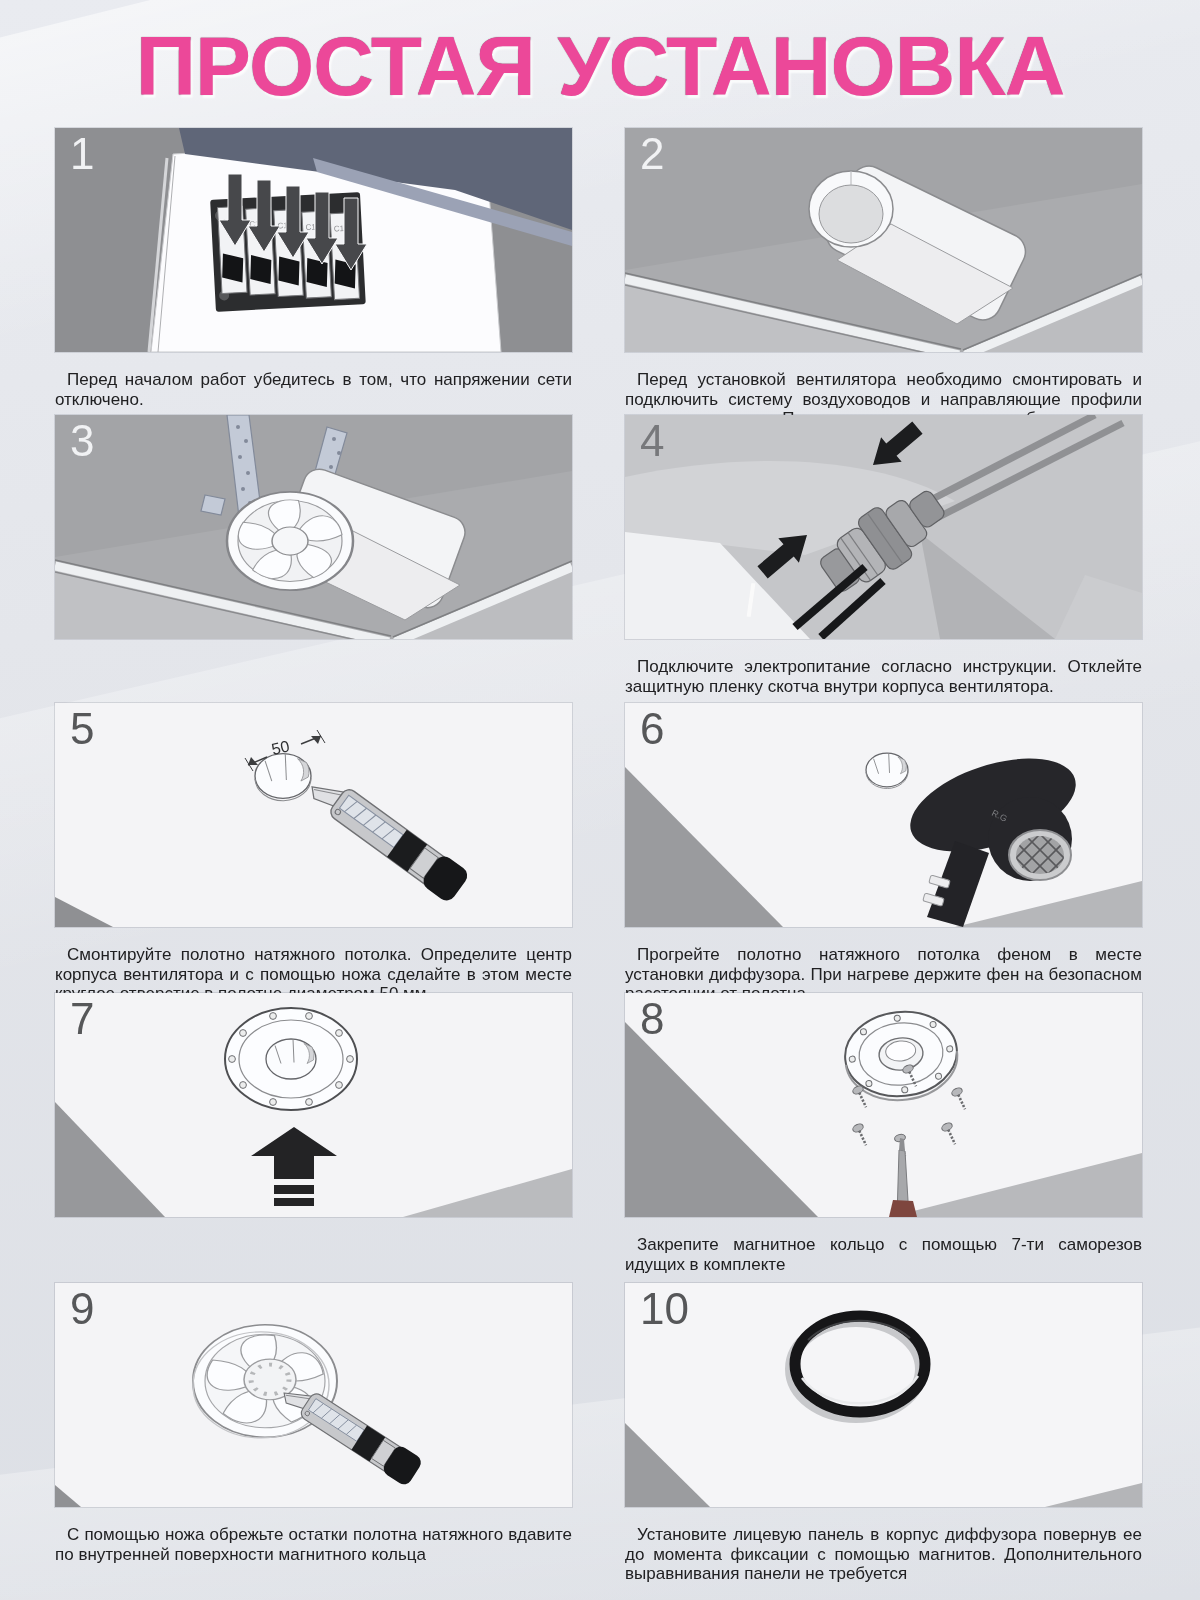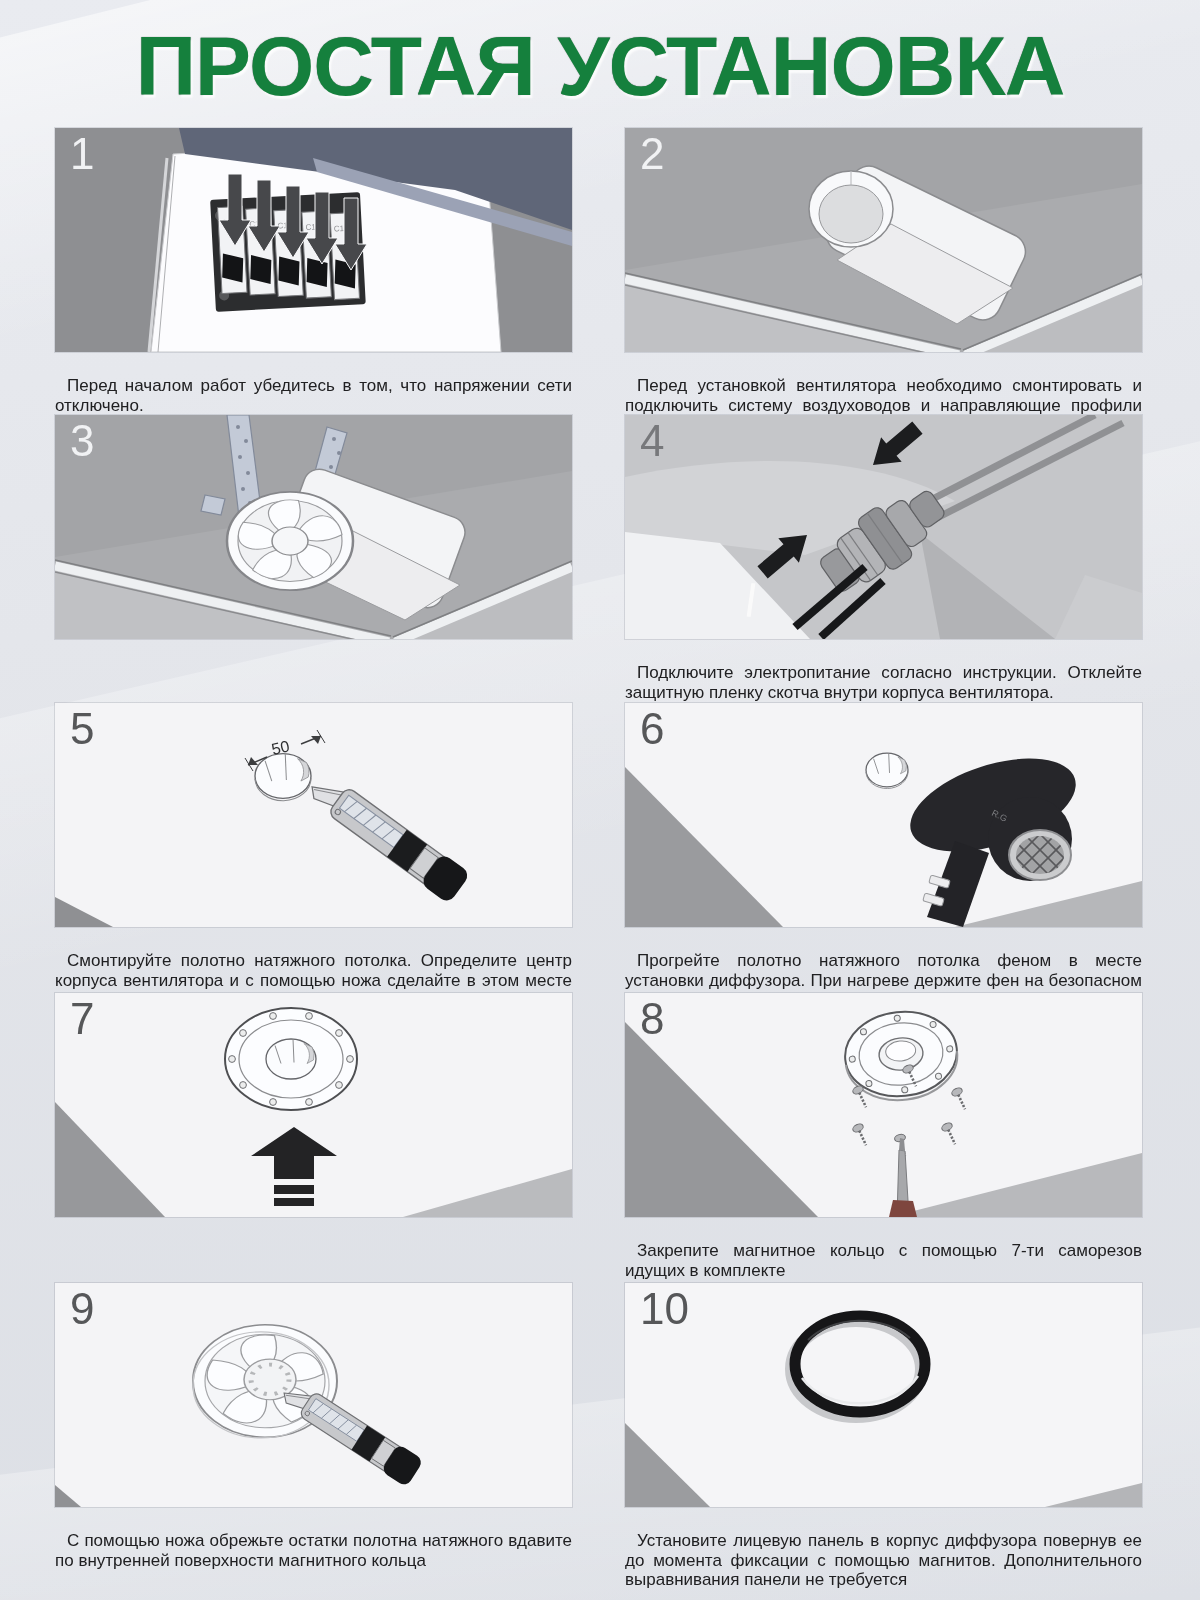"ПРОСТАЯ УСТАНОВКА" .title { color: #15803d -> #ec4899 }
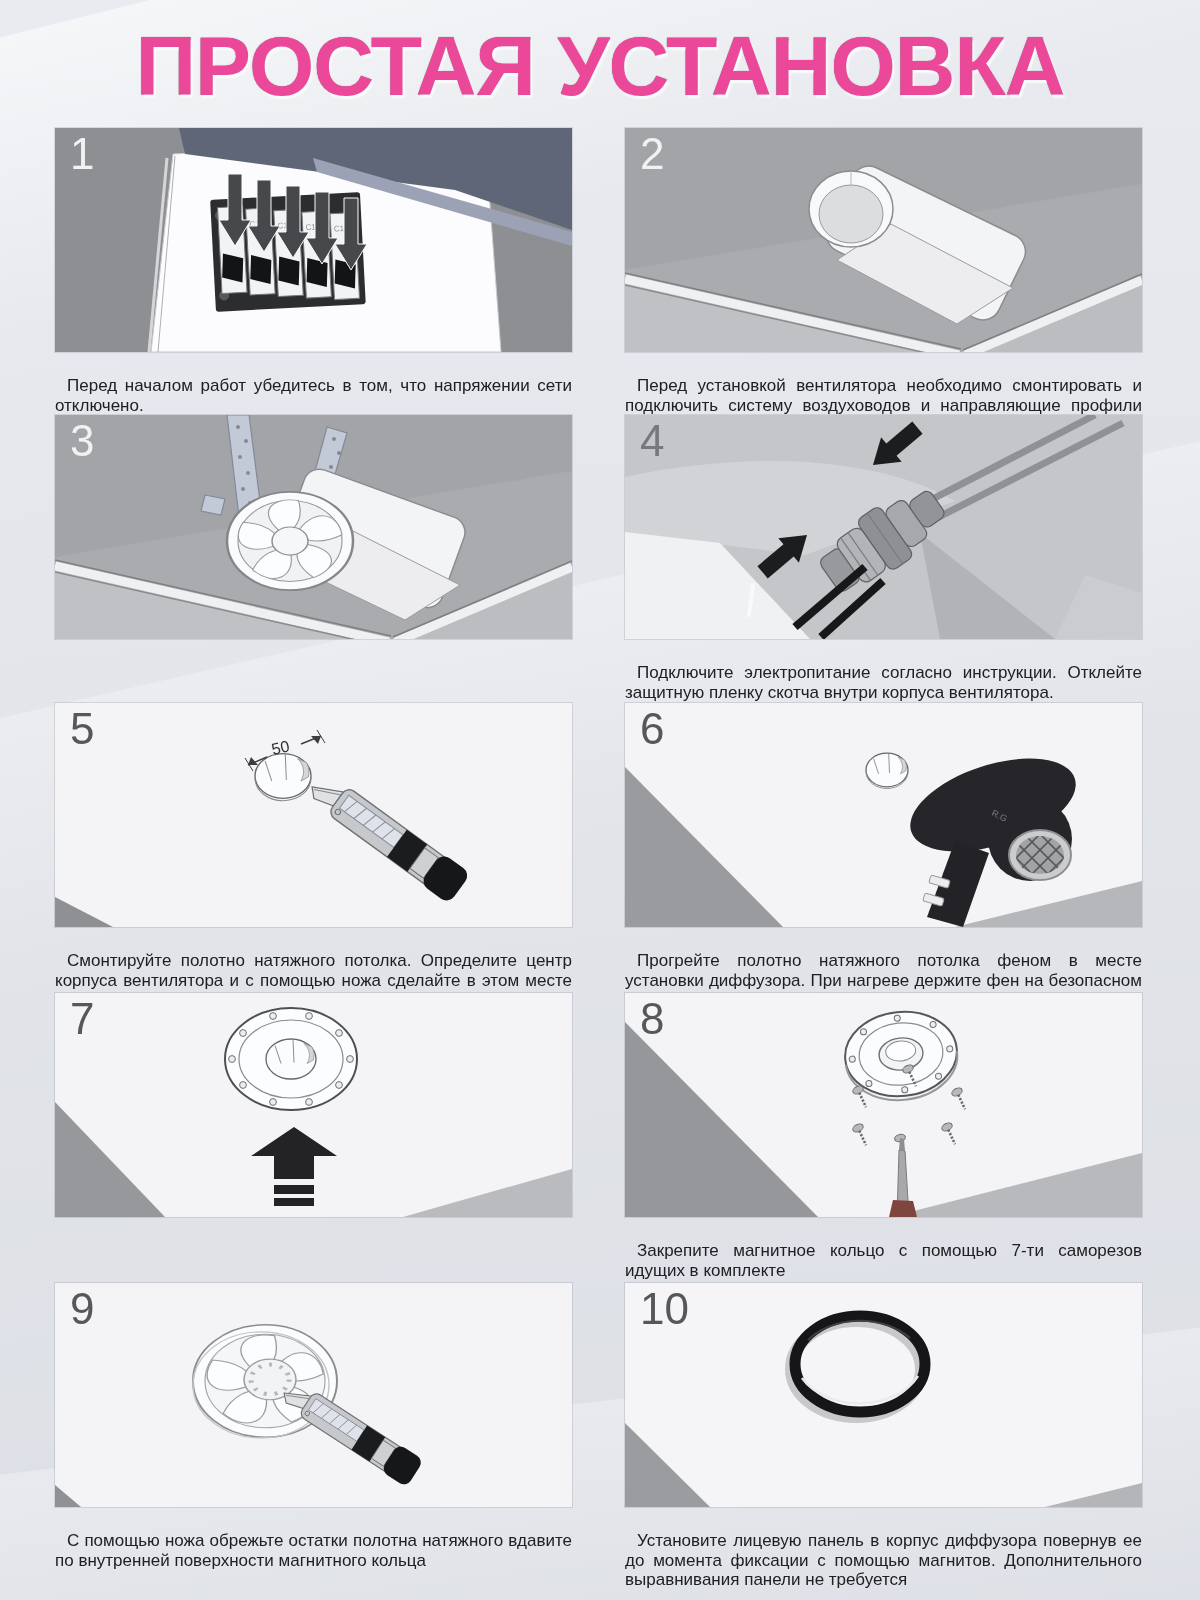"Перед началом работ убедитесь в" .caption { margin: 24px 0 0 0 -> 18px 0 0 0 }
